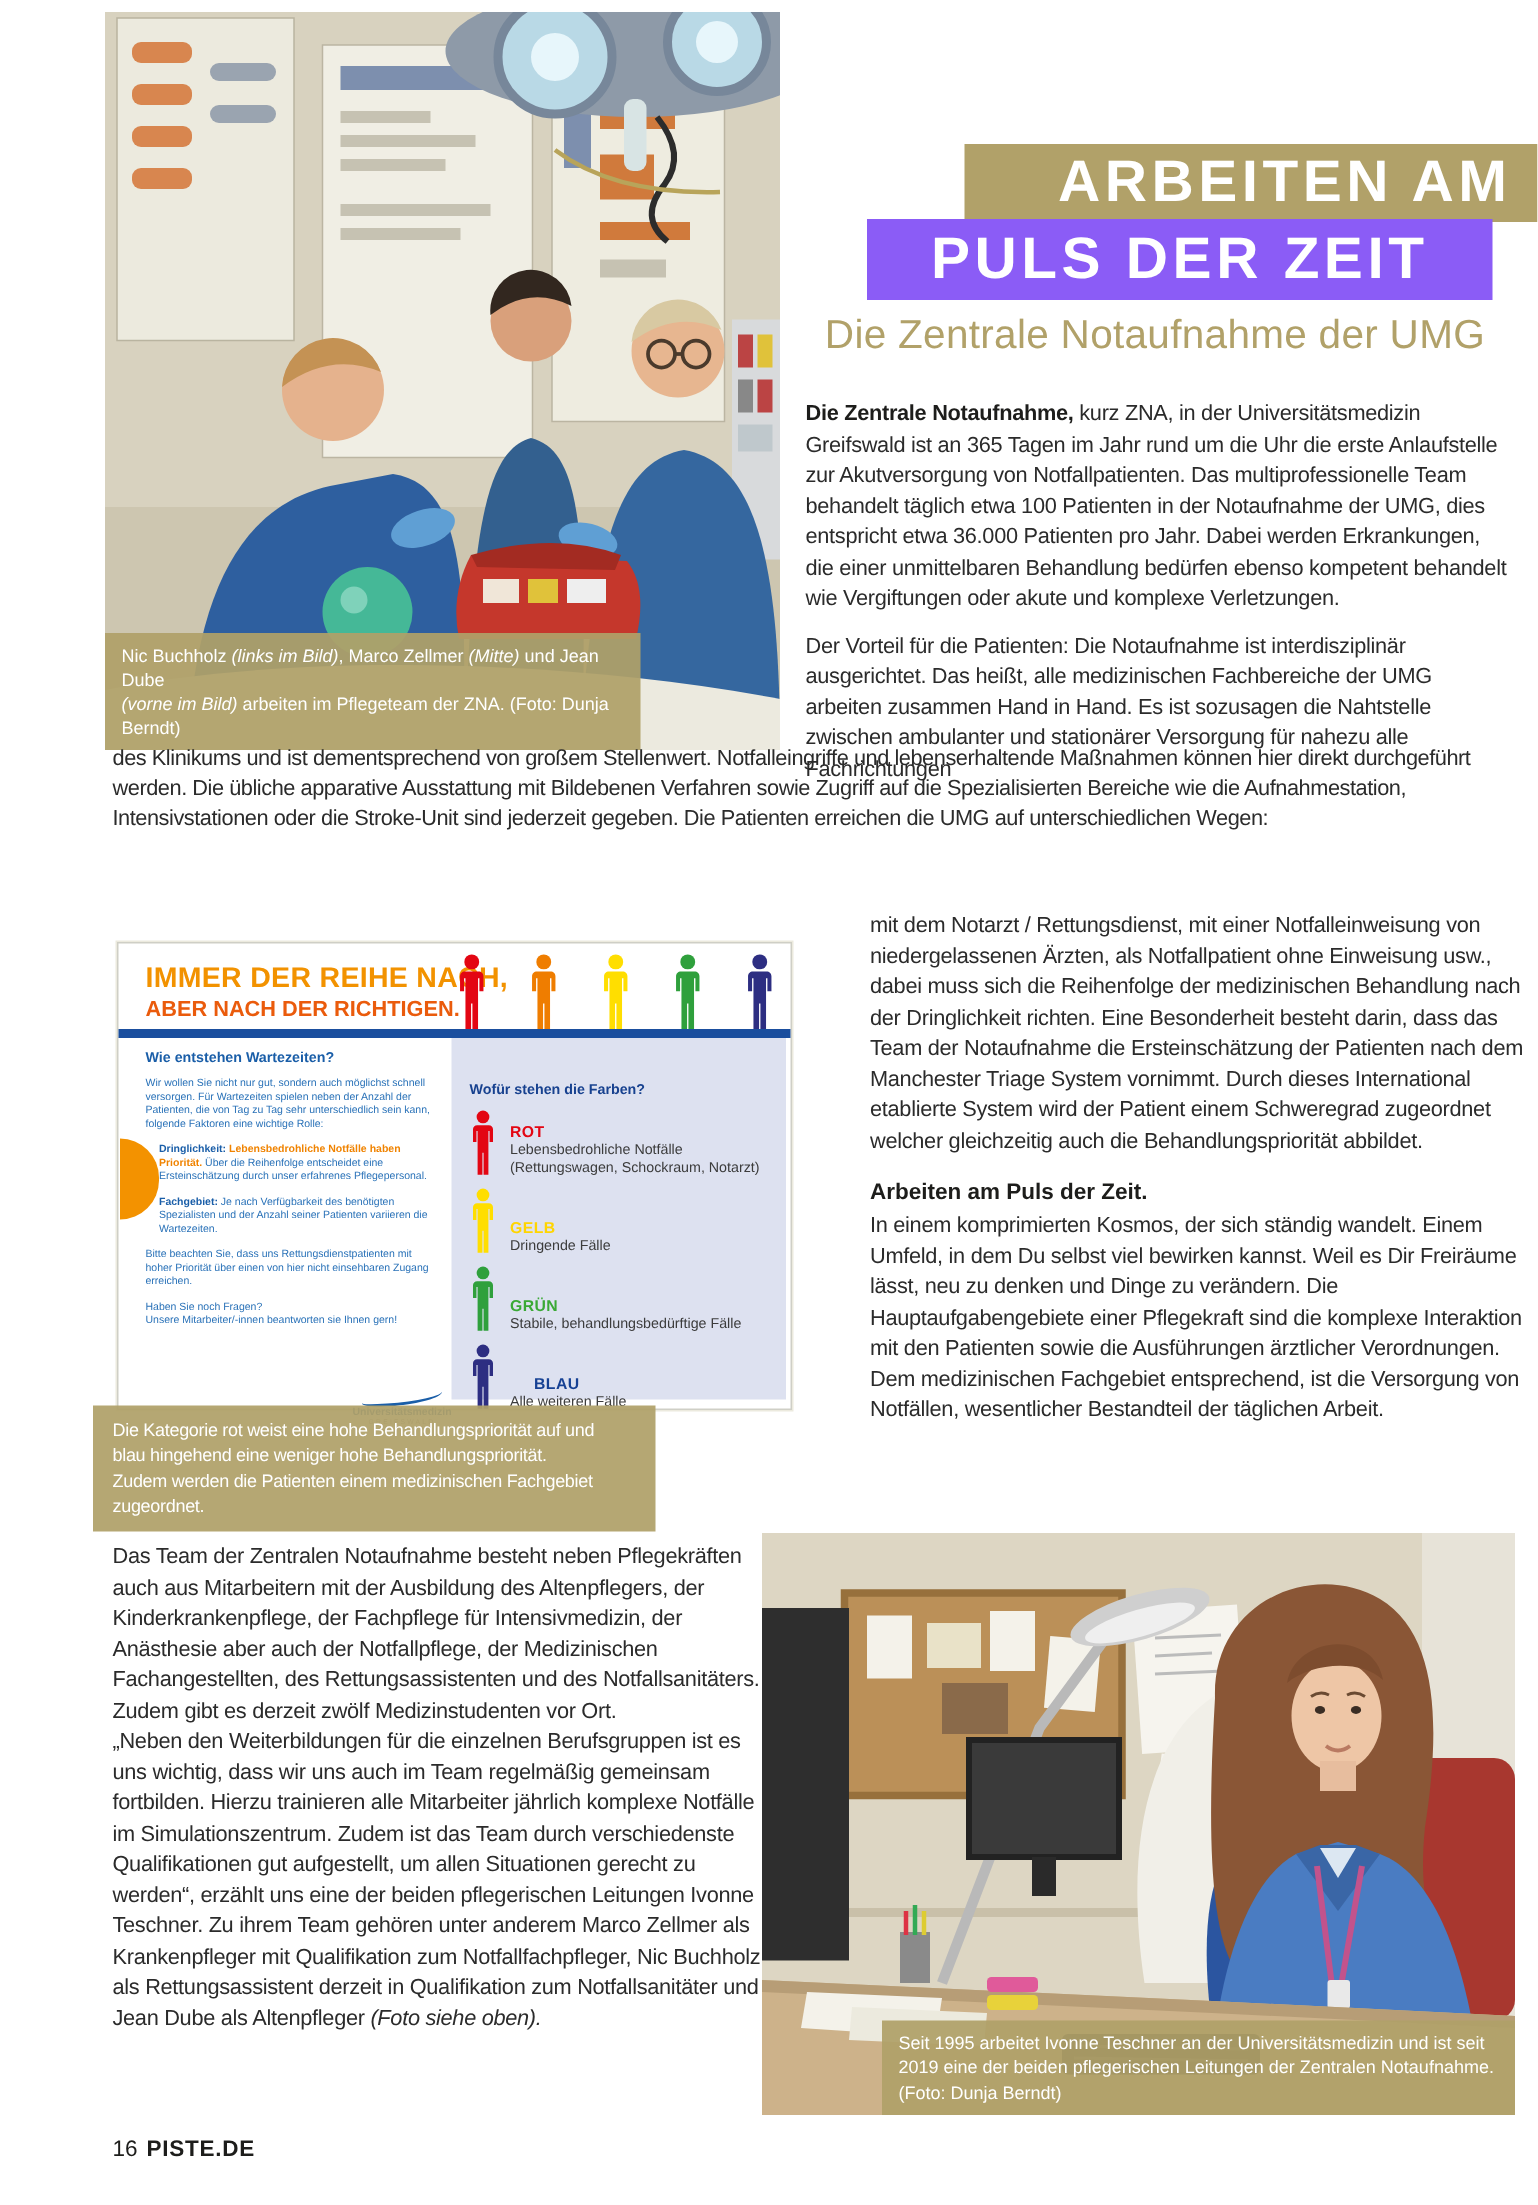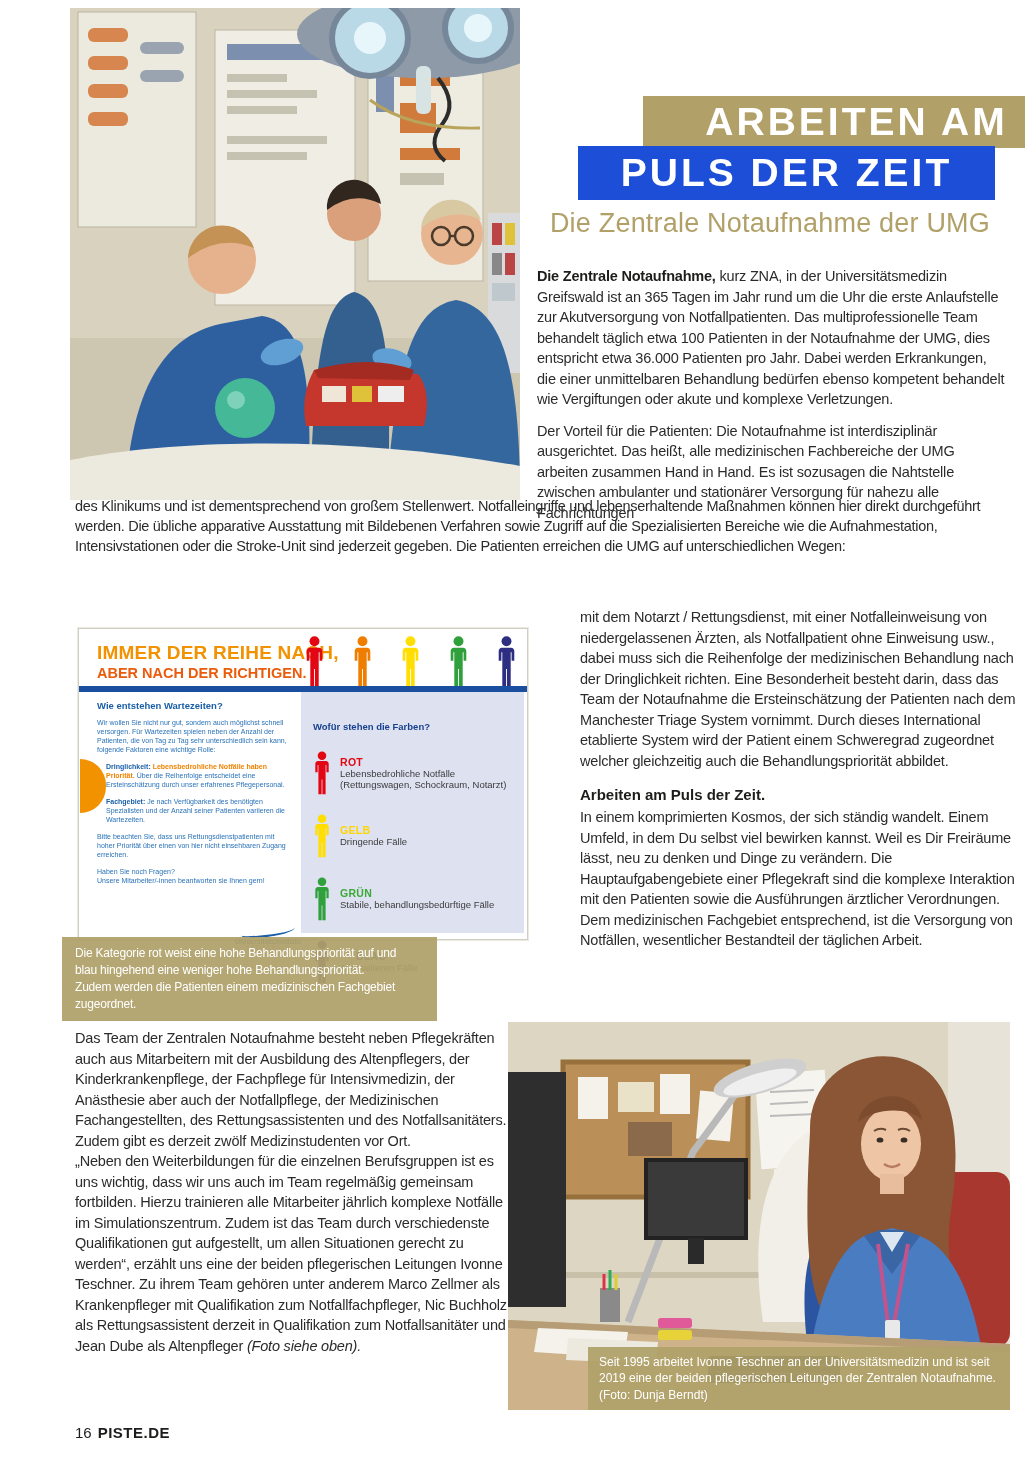"PULS DER ZEIT" div.title-block { background-color: #1d4ed8 -> #8b5cf6 }
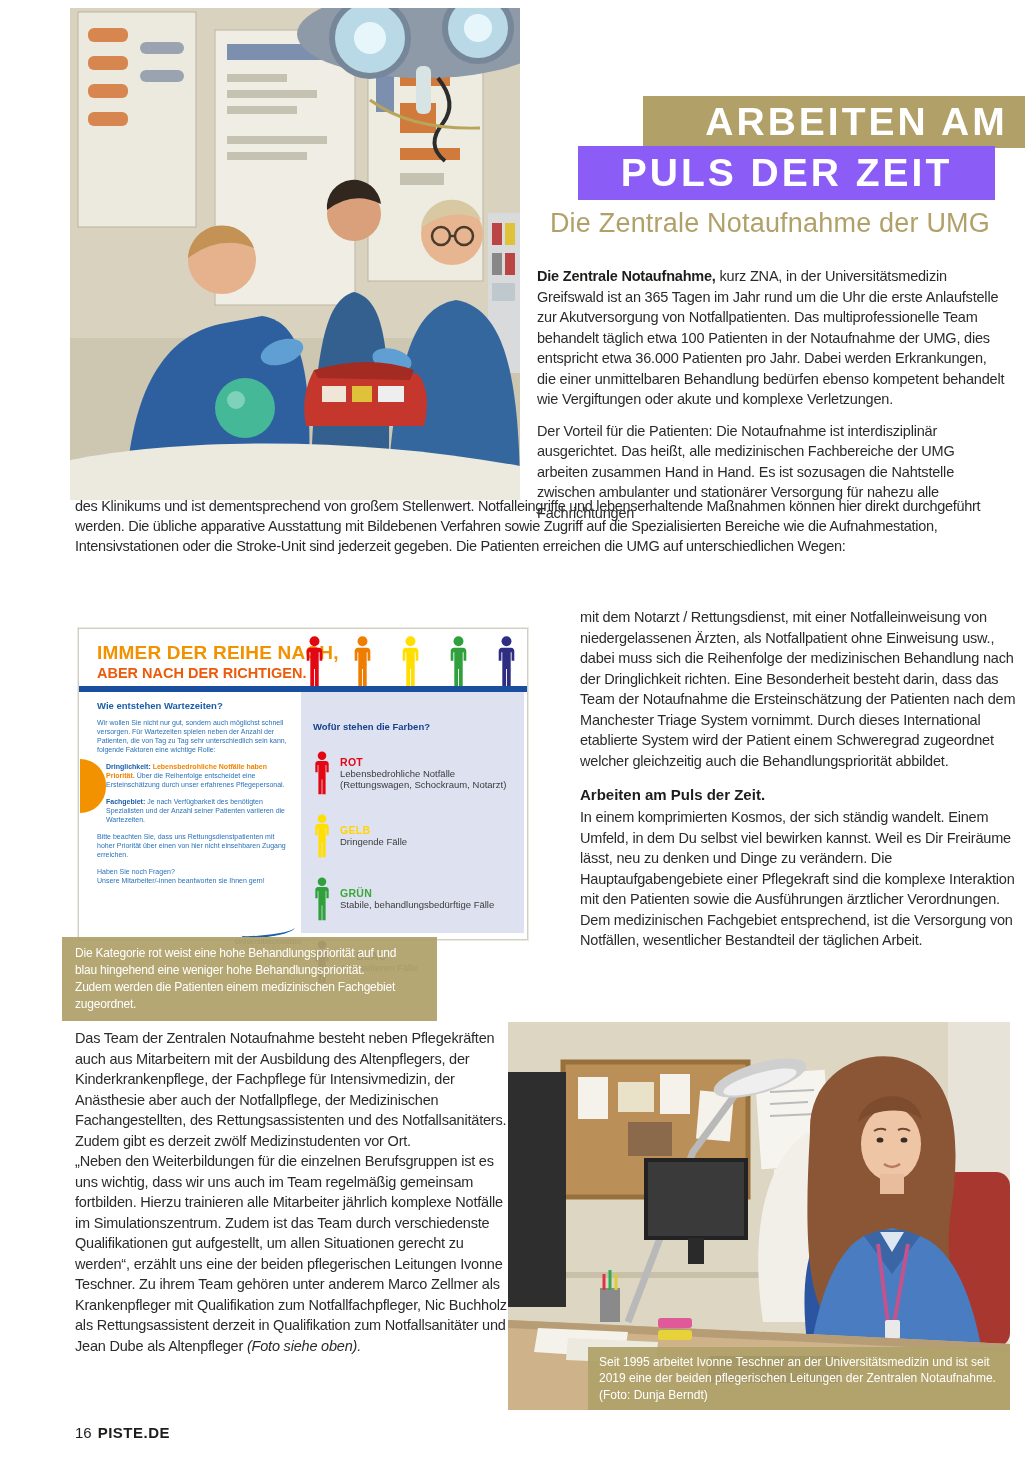"Nic Buchholz (links im Bild)," figcaption.overlay { html: none -> <figcaption> <span>Nic Buchholz </span><span>(links im Bild)</span><span>, Marco Zellmer </span><span>(Mitte)</span><span> und Jean Dube</span><br> <span>(vorne im Bild)</span><span> arbeiten im Pflegeteam der ZNA. (Foto: Dunja Berndt)</span> </figcaption> }
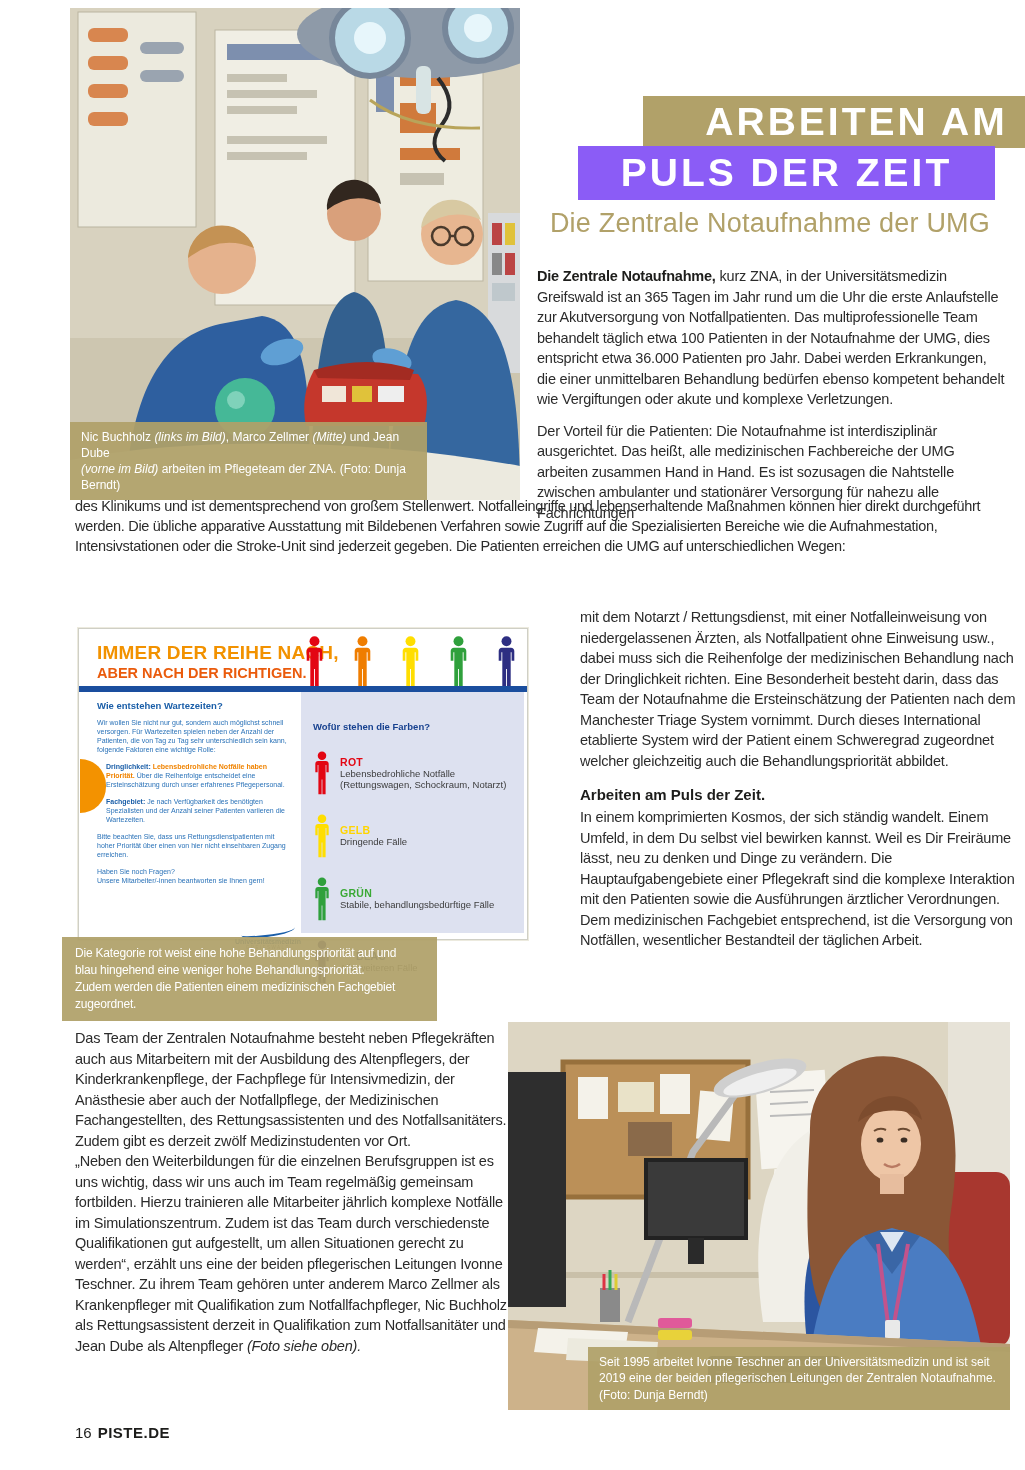"ROT" .cat { align-items: center -> flex-end; margin-top: 19px -> 8px }
